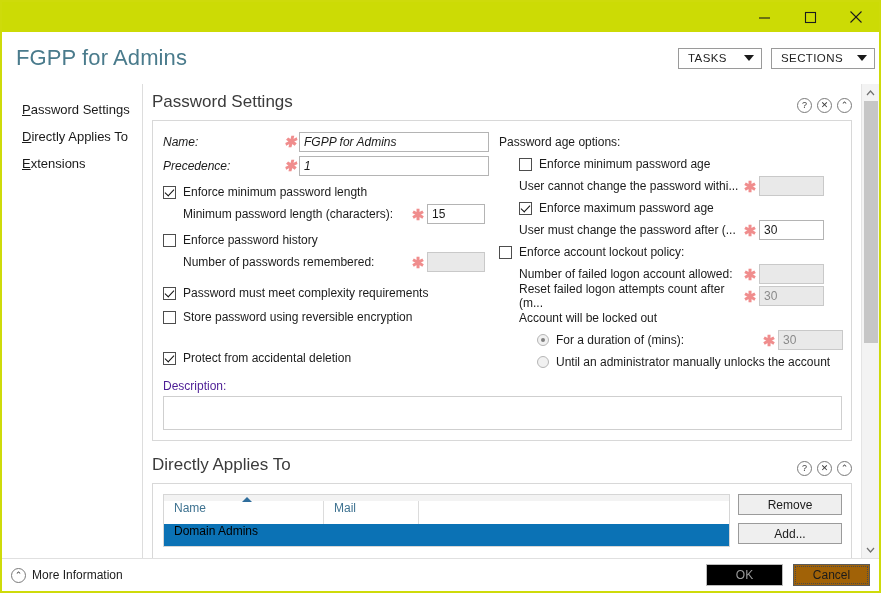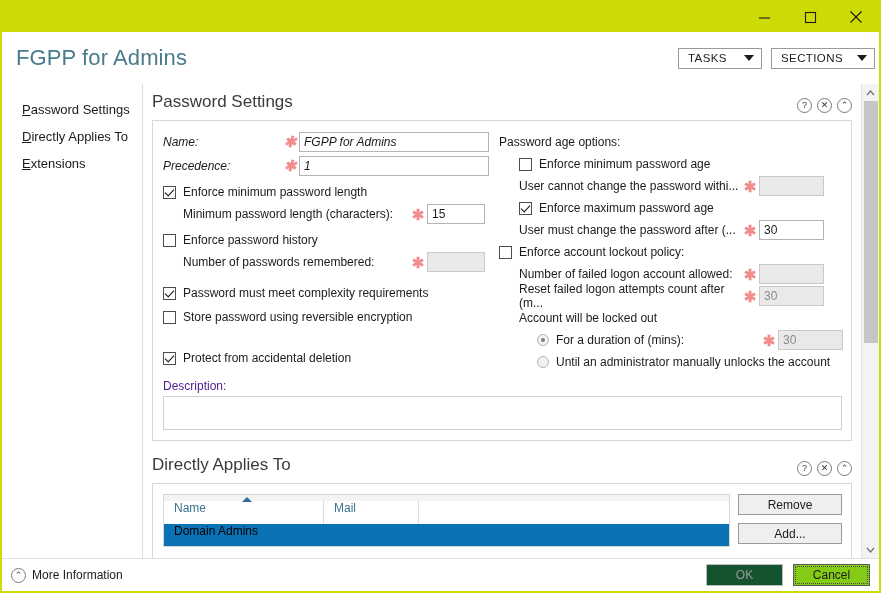"OK" .fbtn.disabled { background: #14532d -> #000000 }
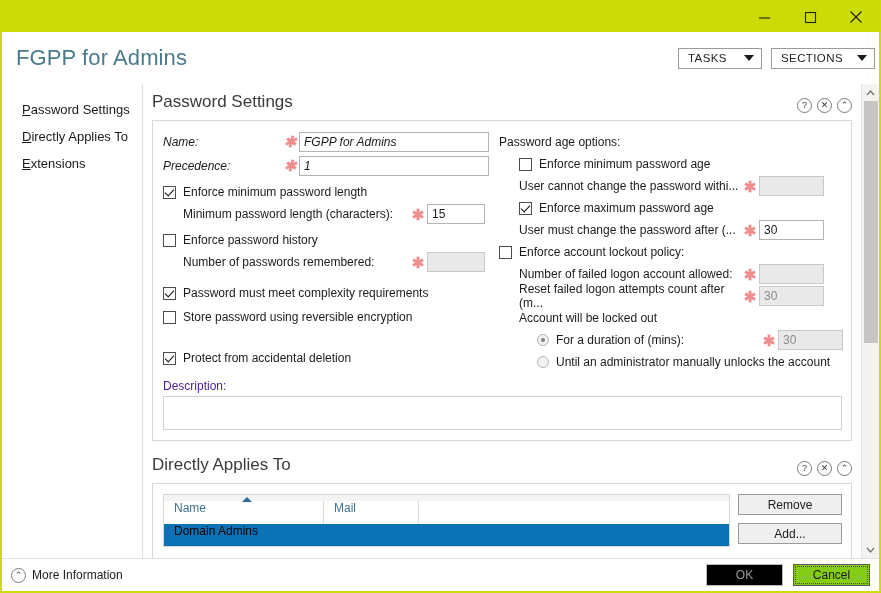"Cancel" .fbtn { background: #84cc16 -> #a16207 }
